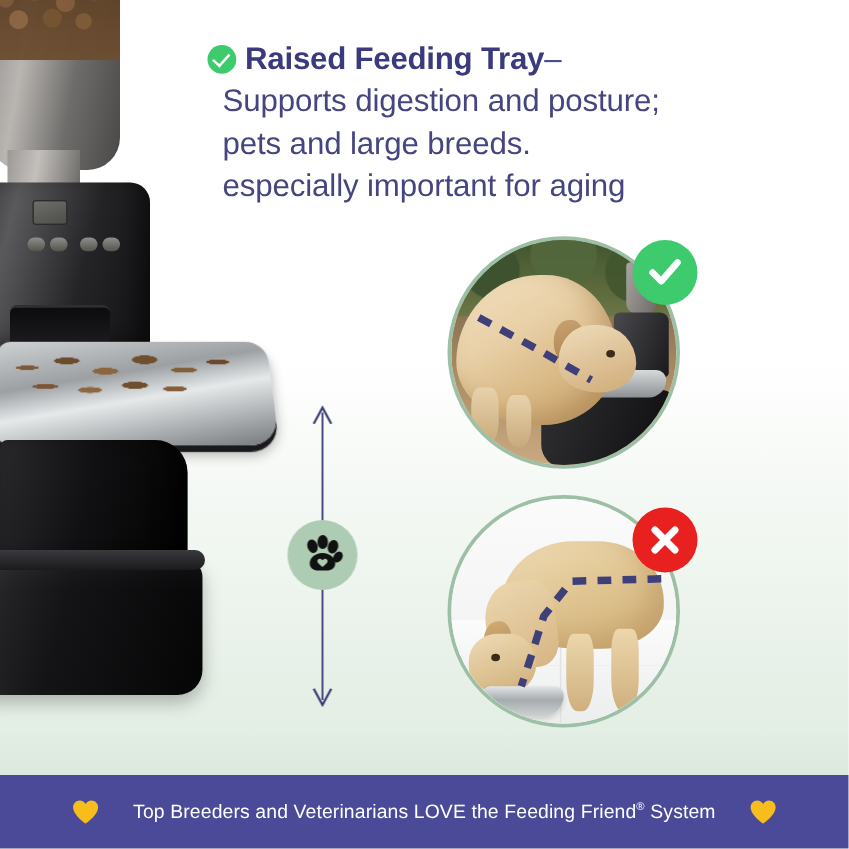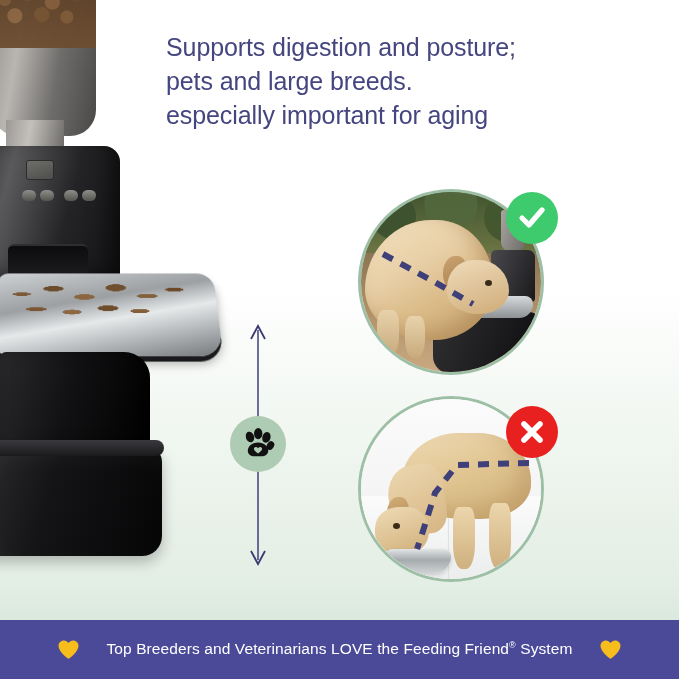"Raised Feeding Tray–" div.headline-line1 { html: none -> <div> <span></span><span>Raised Feeding Tray</span><span>–</span> </div> }
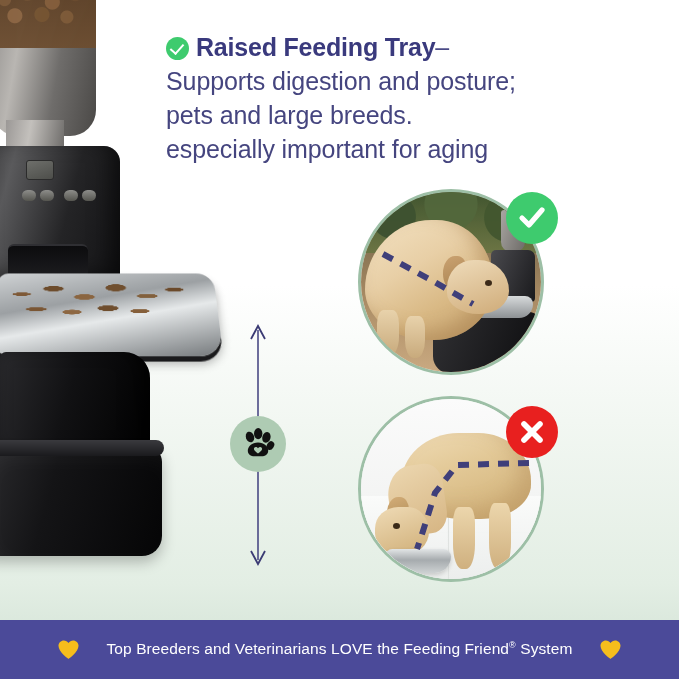"Supports digestion and posture;" .headline-body { margin-left: none -> 12px }
